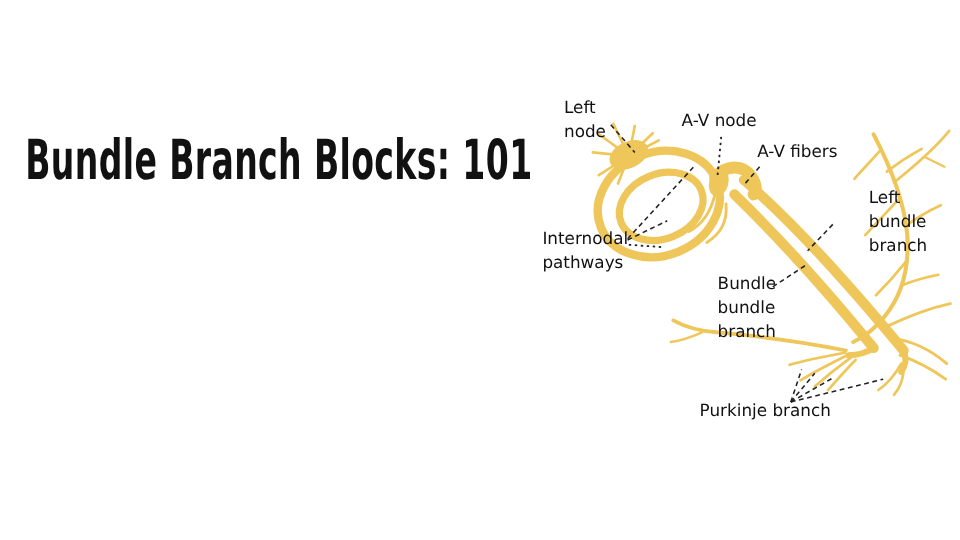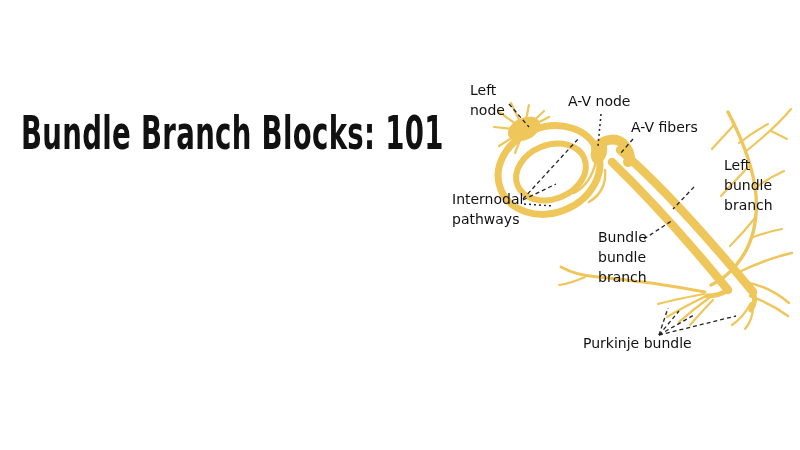"Purkinje bundle" div.lbl { text: bundle -> branch }
